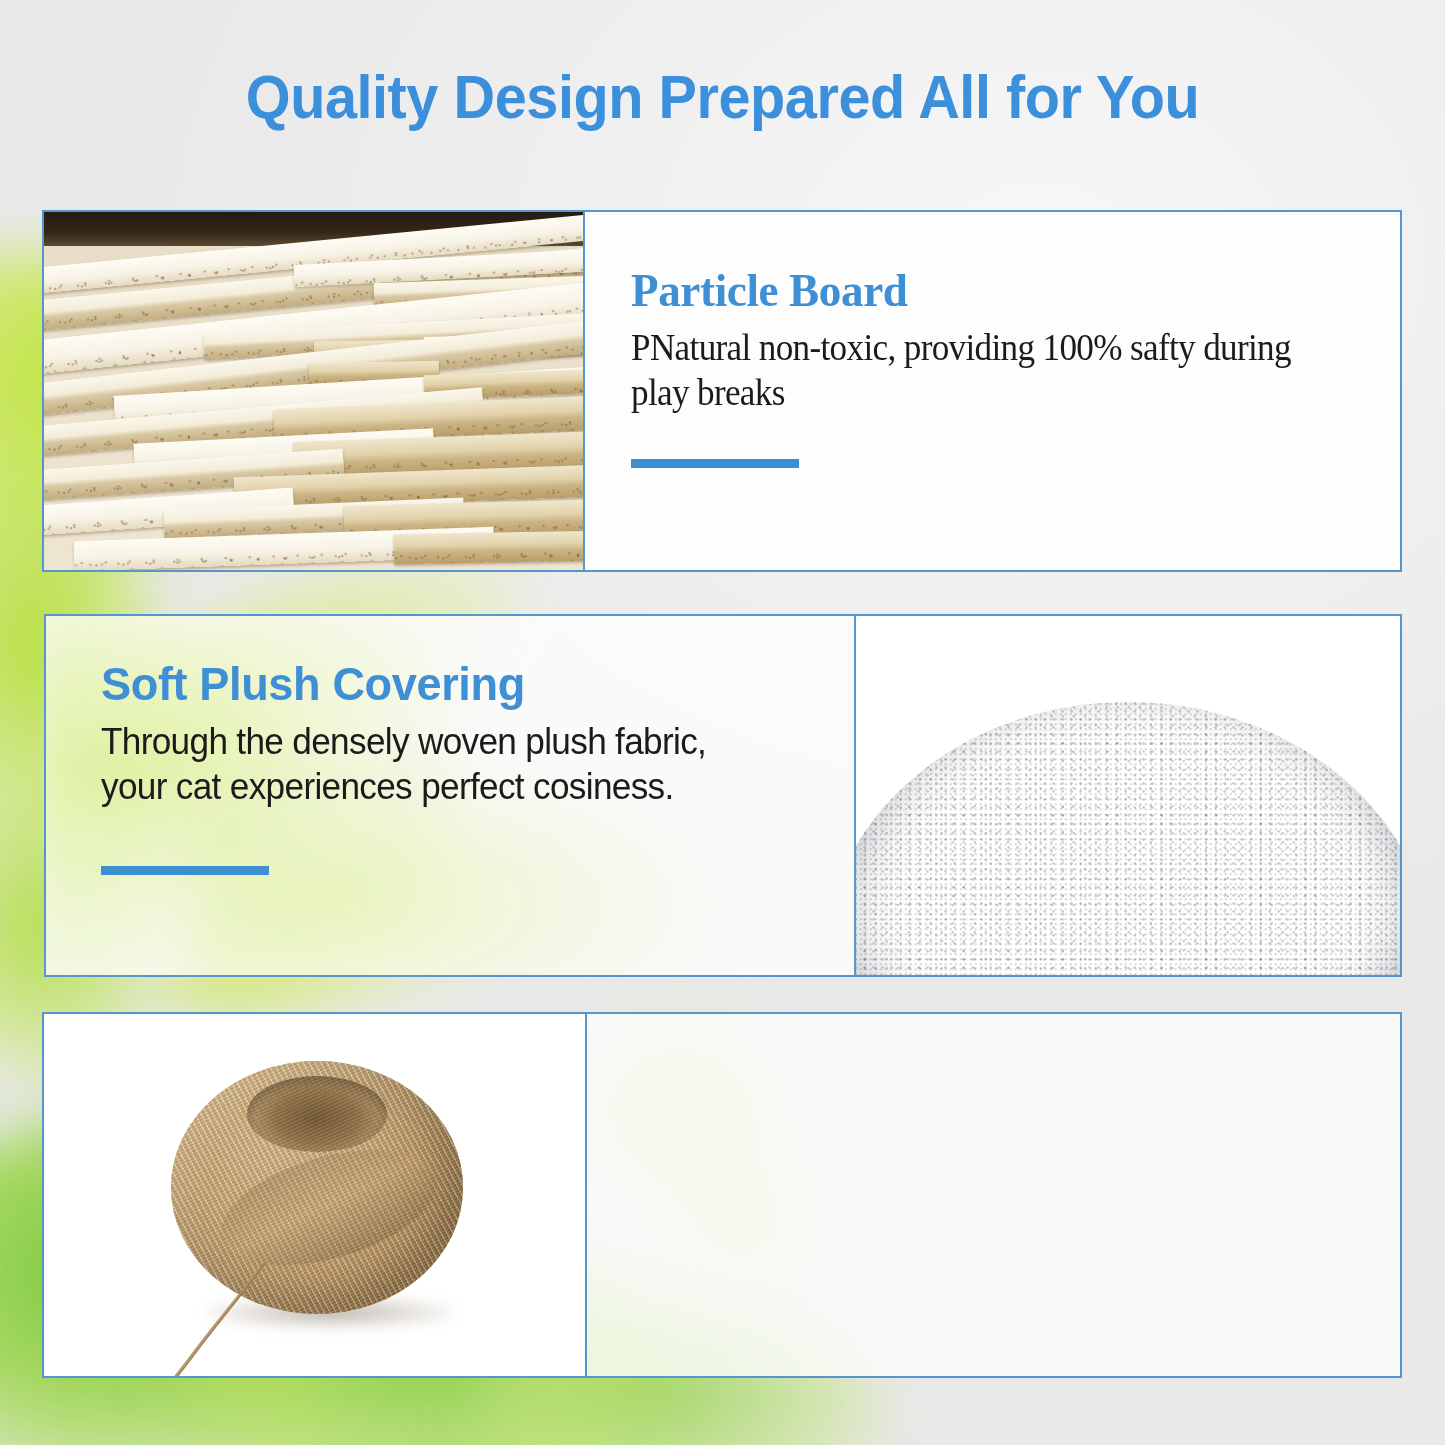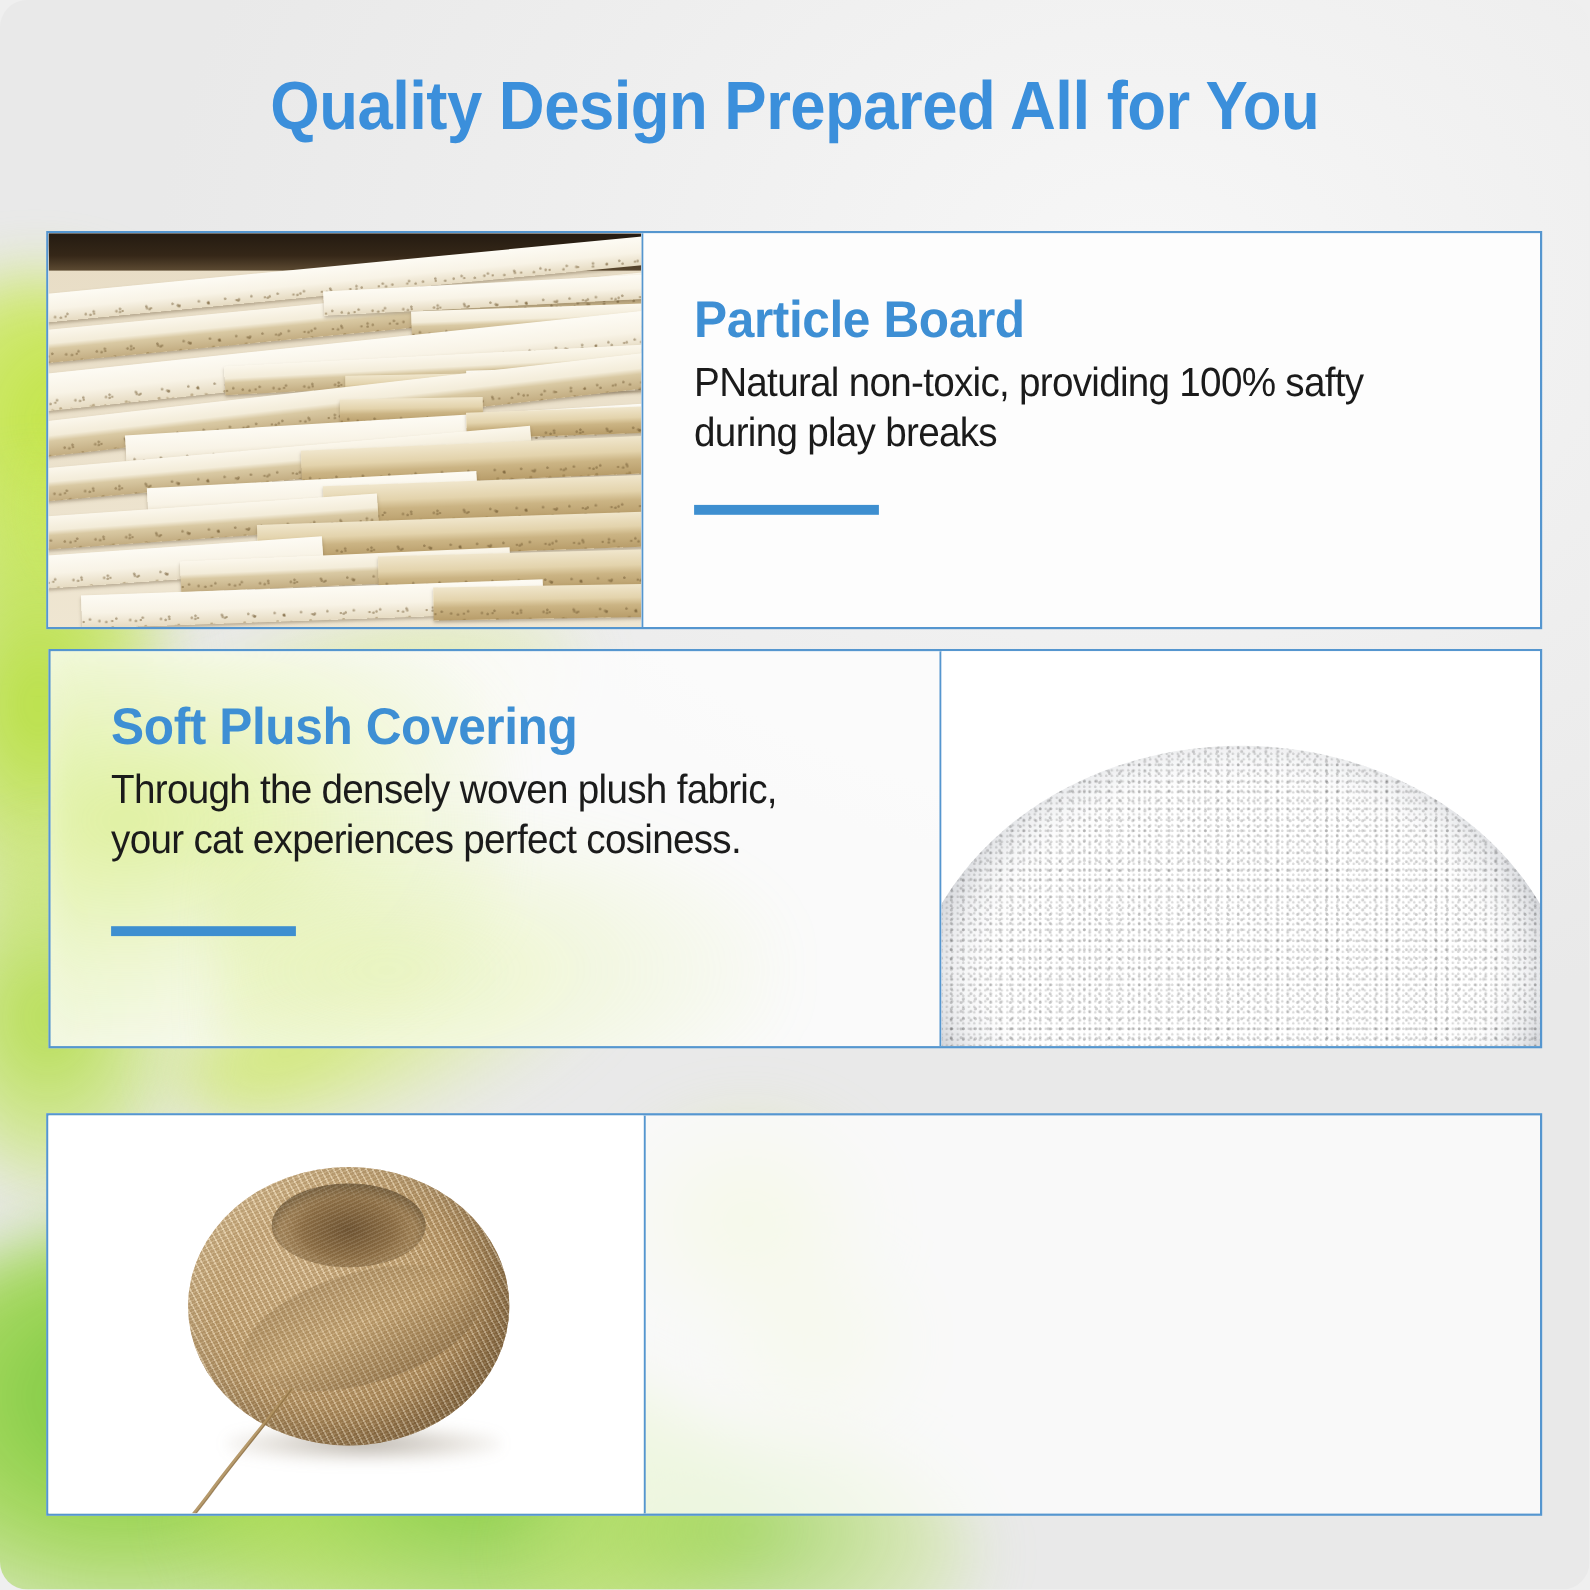"Quality Design Prepared All for" .canvas { border-radius: 25px -> none }
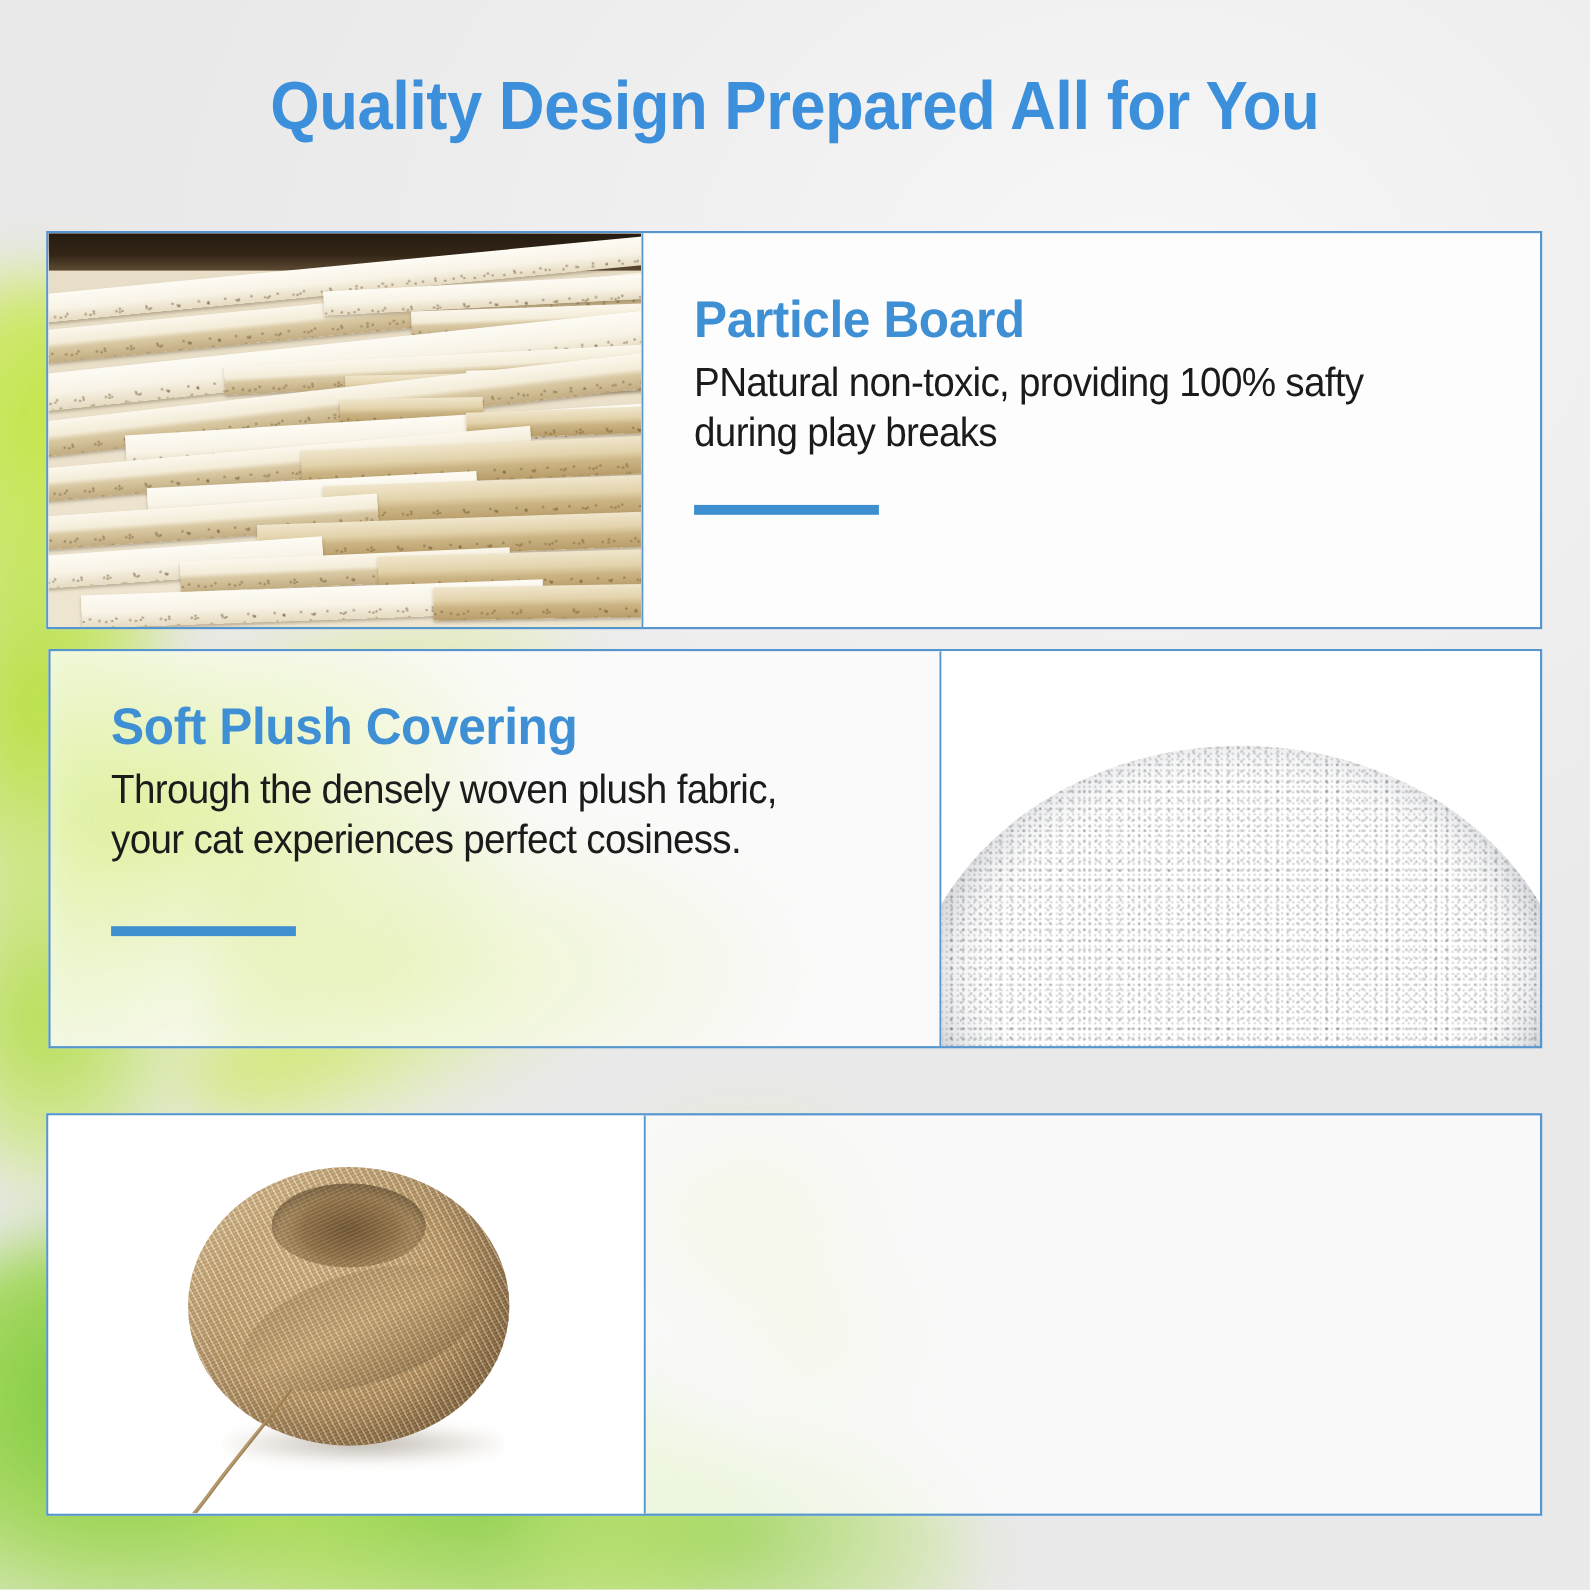"Particle Board" .panel-1 { font-family: none -> Liberation Serif, serif }
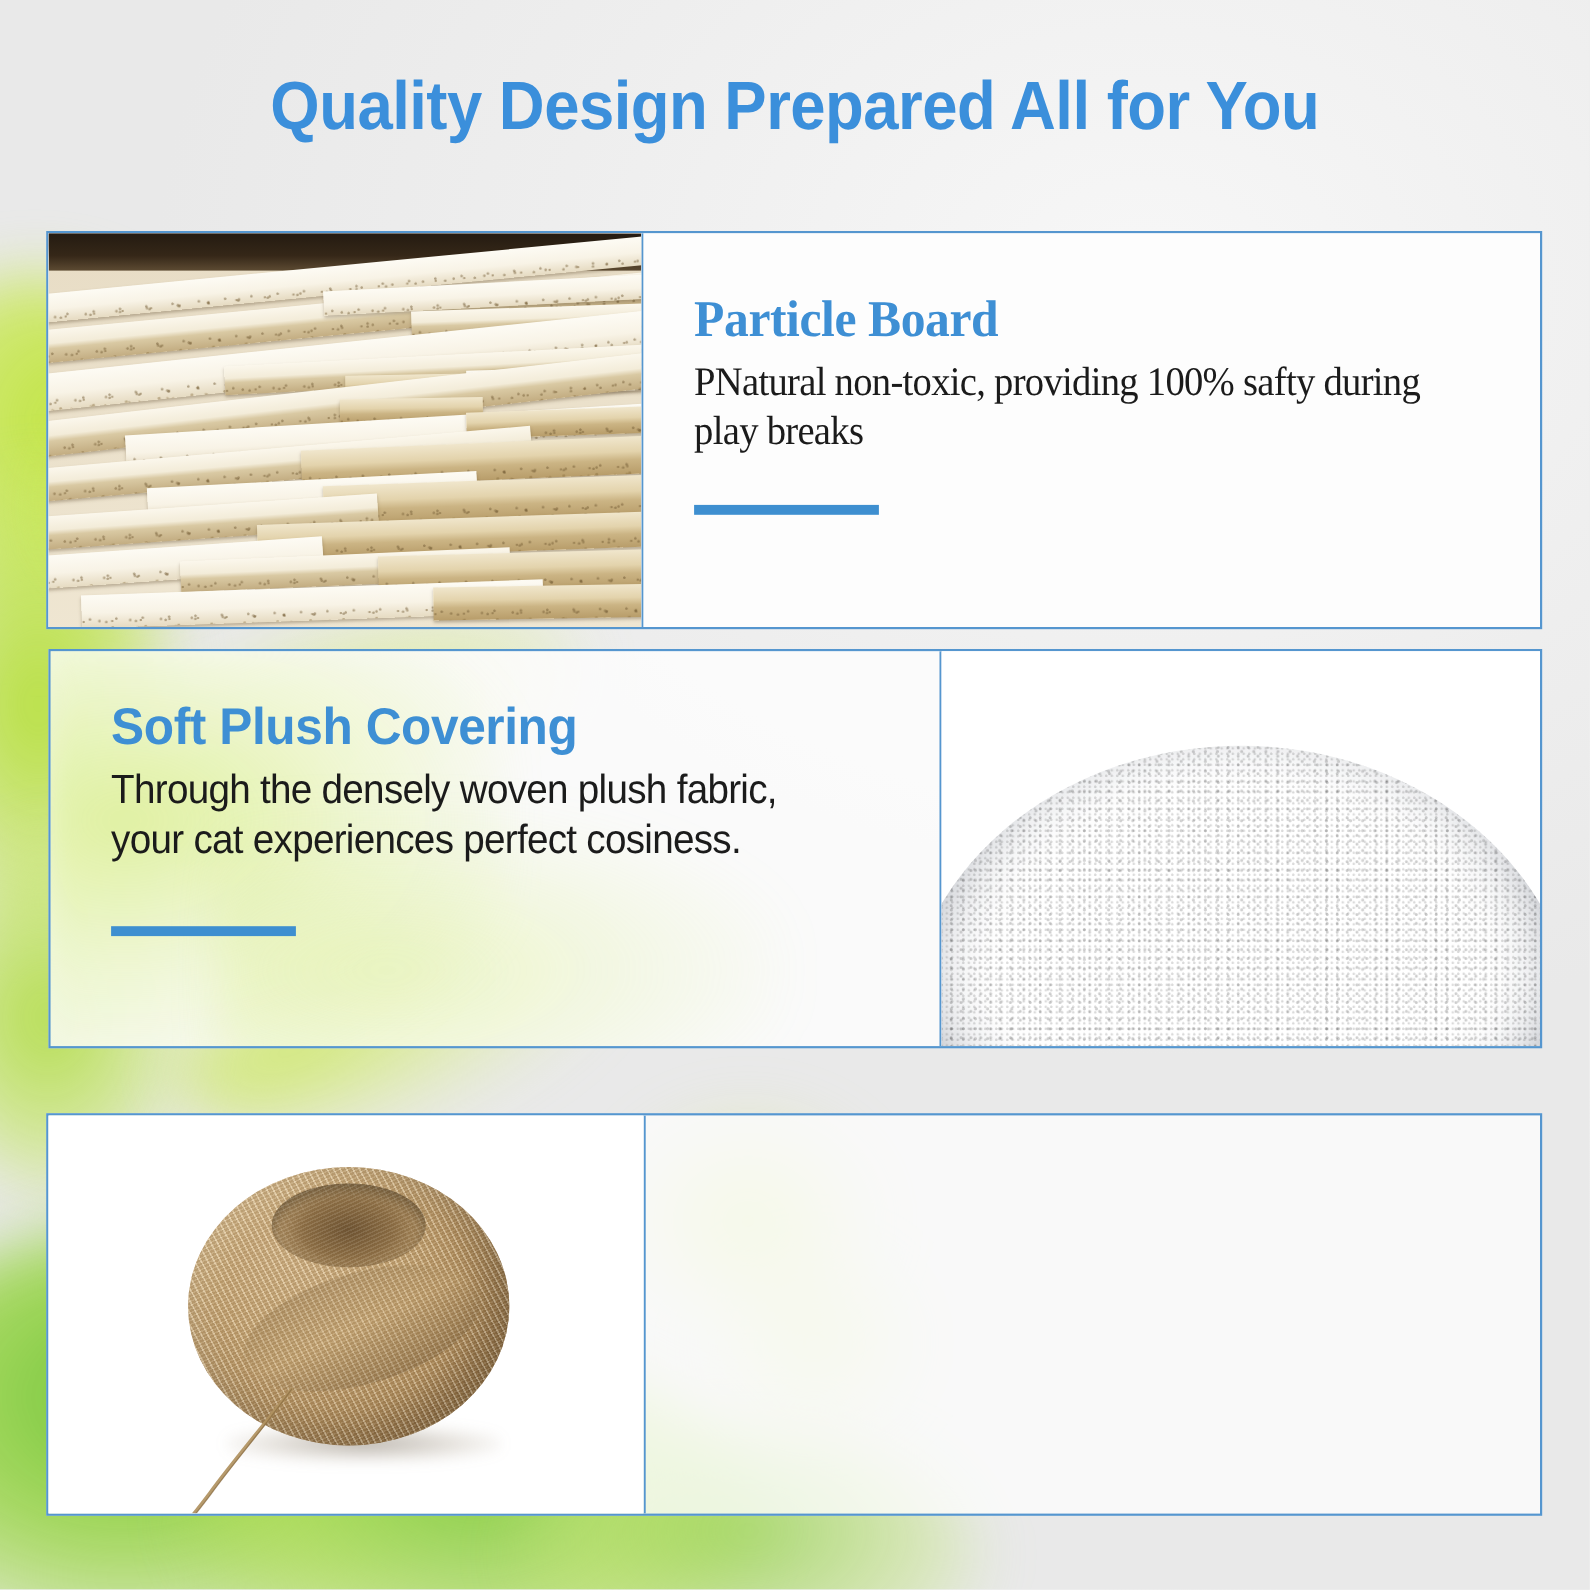"Soft Plush Covering" .panel-2 { top: 590px -> 614px }
